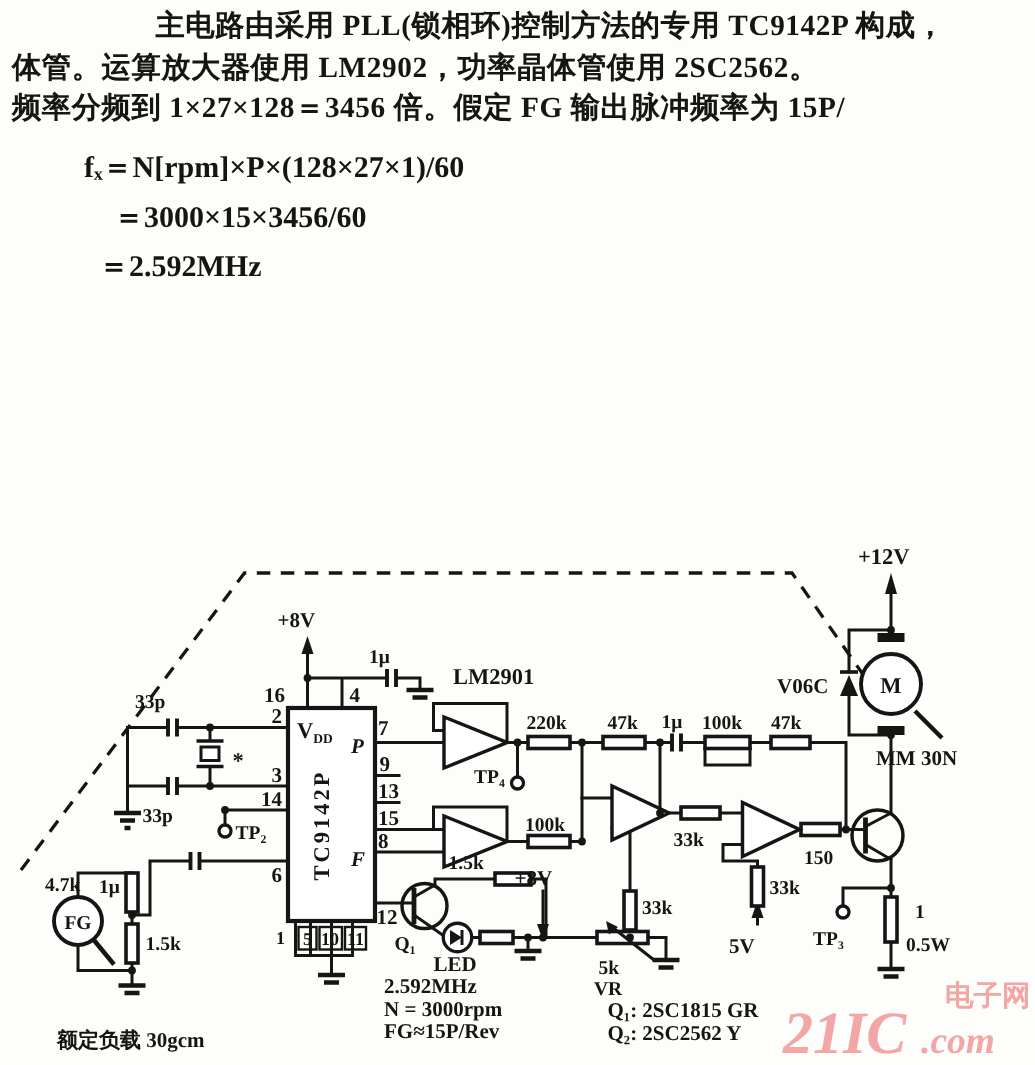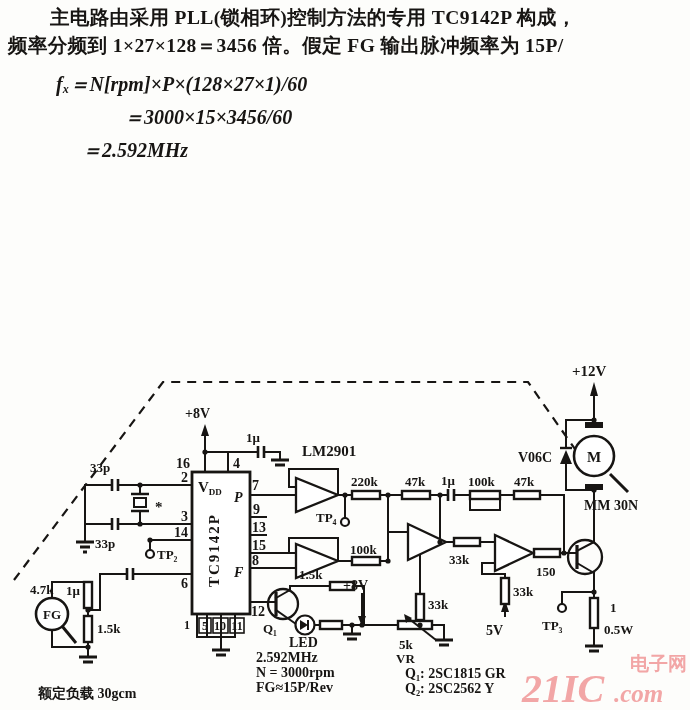"主电路由采用 PLL(锁相环)控制方法的专用 TC9142P 构成，" .indent { text-align: none -> center }
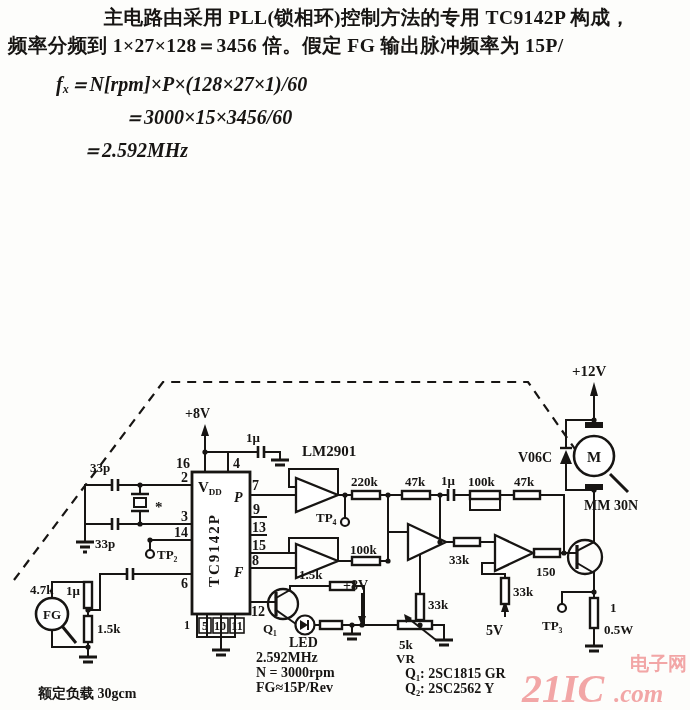"体管。运算放大器使用 LM2902，功率晶体管使用 2SC2562。" p.cn { html: none -> <p>体管。运算放大器使用 LM2902，功率晶体管使用 2SC2562。</p> }
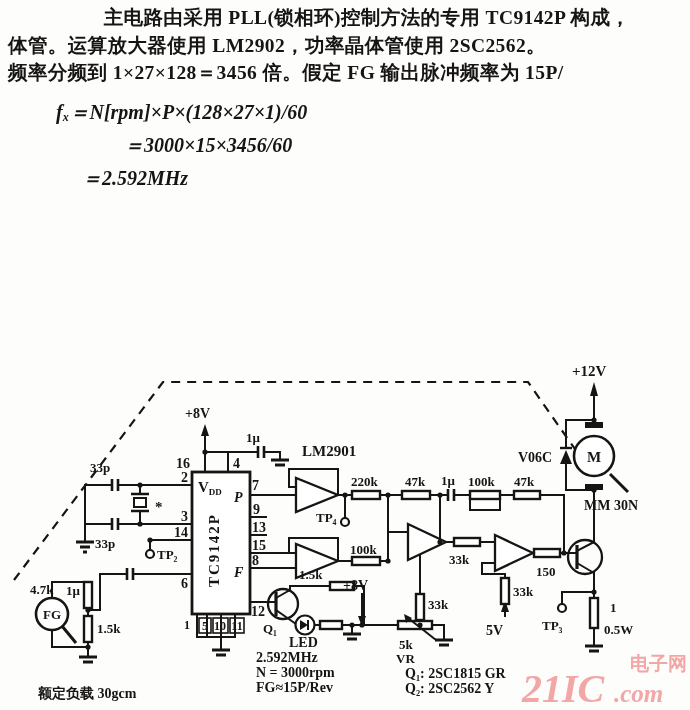"fₓ＝N[rpm]×P×(128×27×1)/60" .formula { font-style: italic -> none }
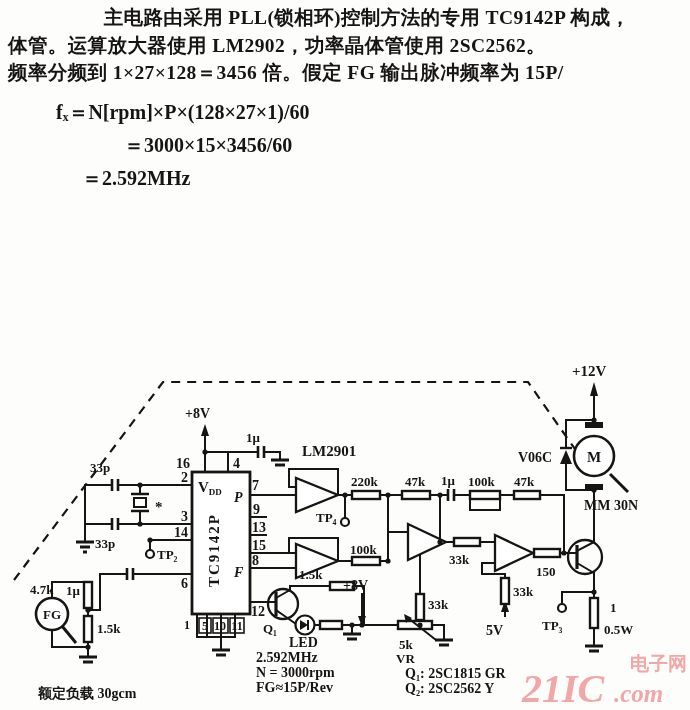"＝3000×15×3456/60" .f2 { margin-left: 116px -> 68px }
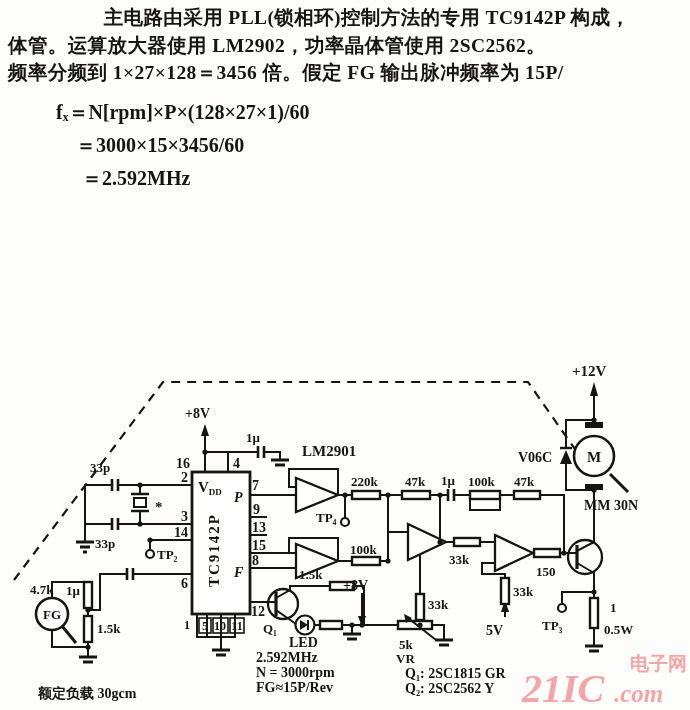"＝2.592MHz" .f3 { margin-left: 74px -> 58px }
